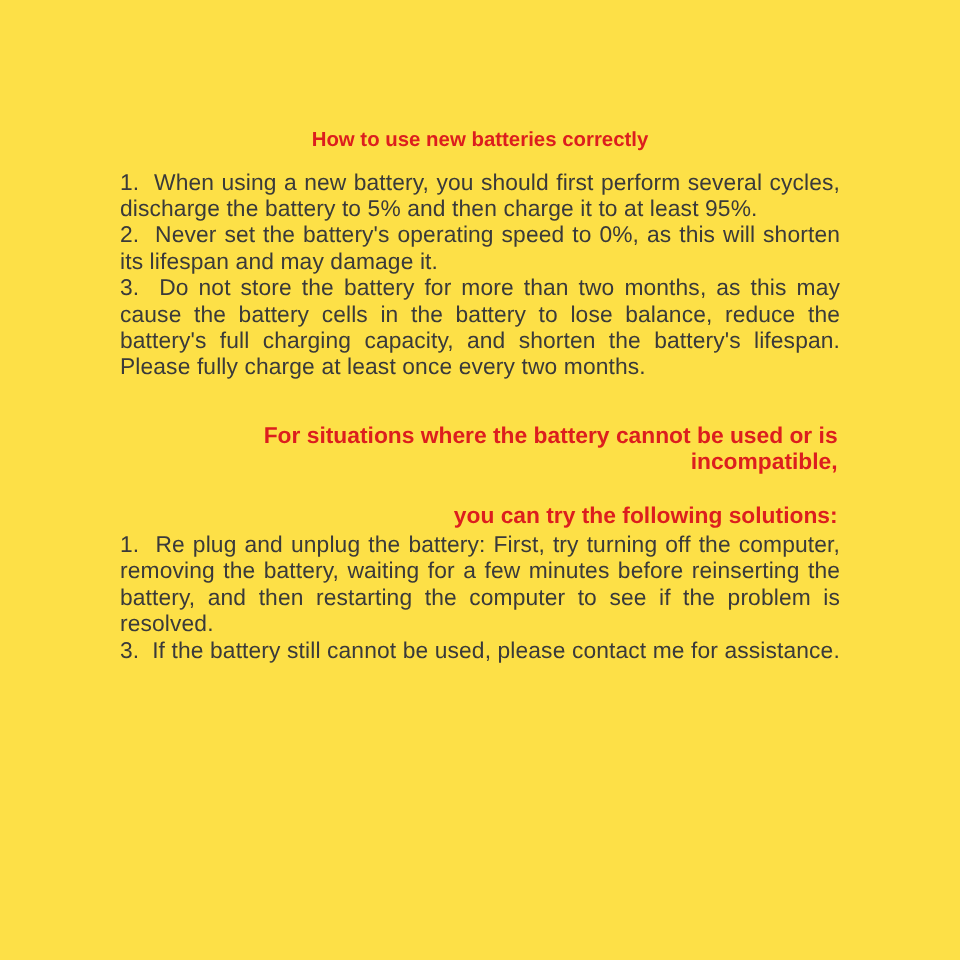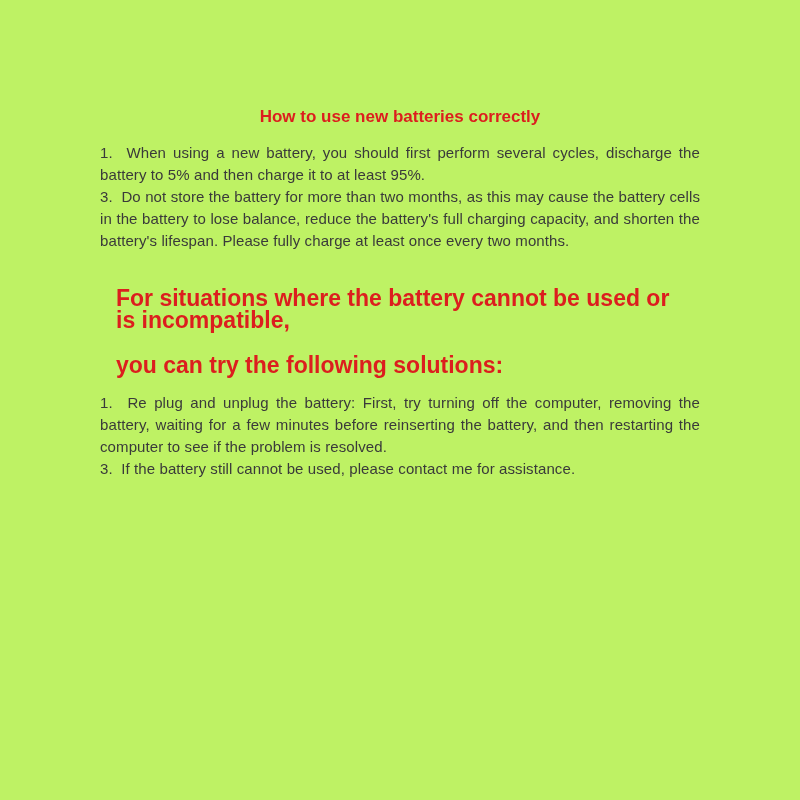"How to use new batteries" .page { background: #bef264 -> #fde047 }
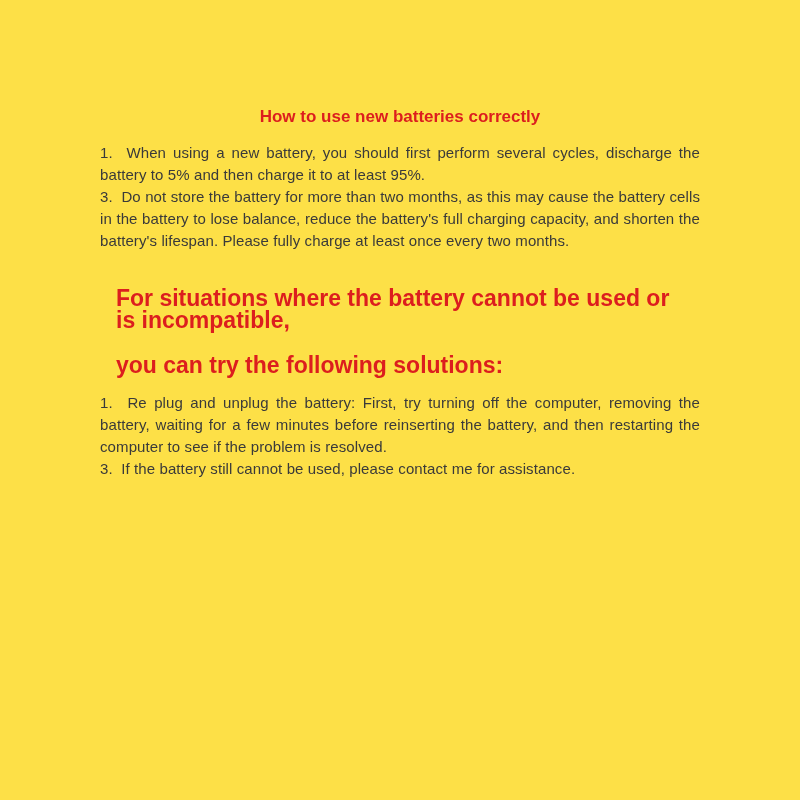"1. When using a new" .body-para { font-size: 15px -> 19px }
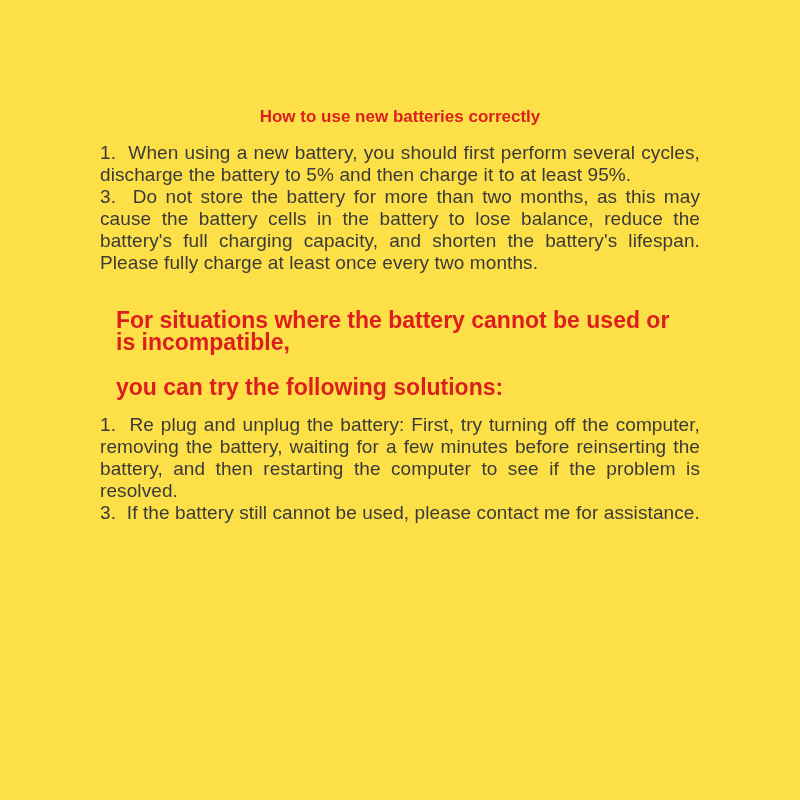"2. Never set the battery's" p.body-para { html: none -> <p>2.&nbsp; Never set the battery's operating speed to 0%, as this will shorten its lifespan and may damage it.</p> }
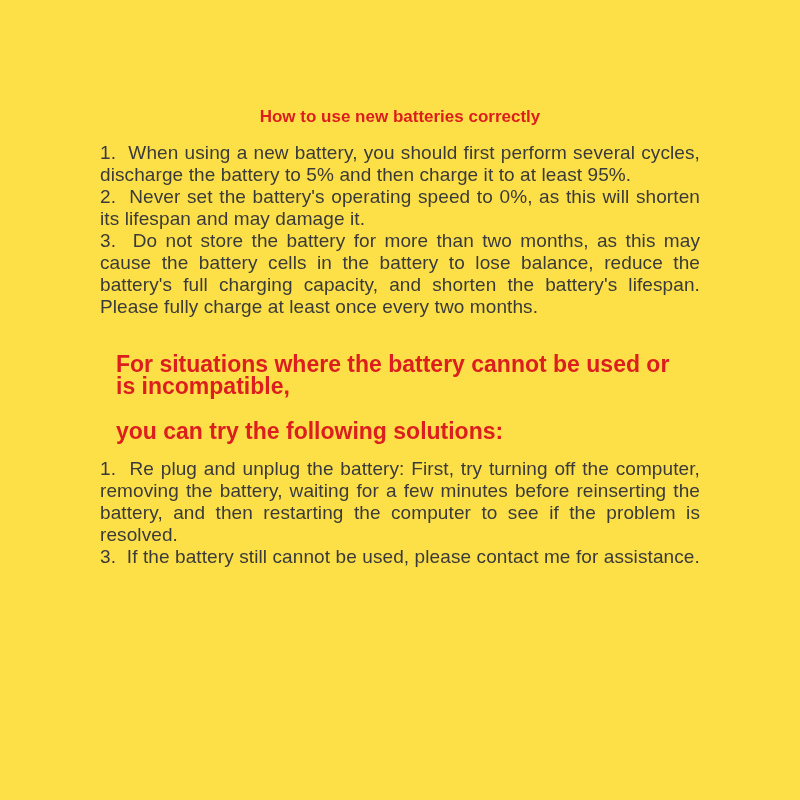"For situations where the battery" .heading-line { font-size: 23px -> 19px; margin: 16px -> 2px; text-align: left -> right }
